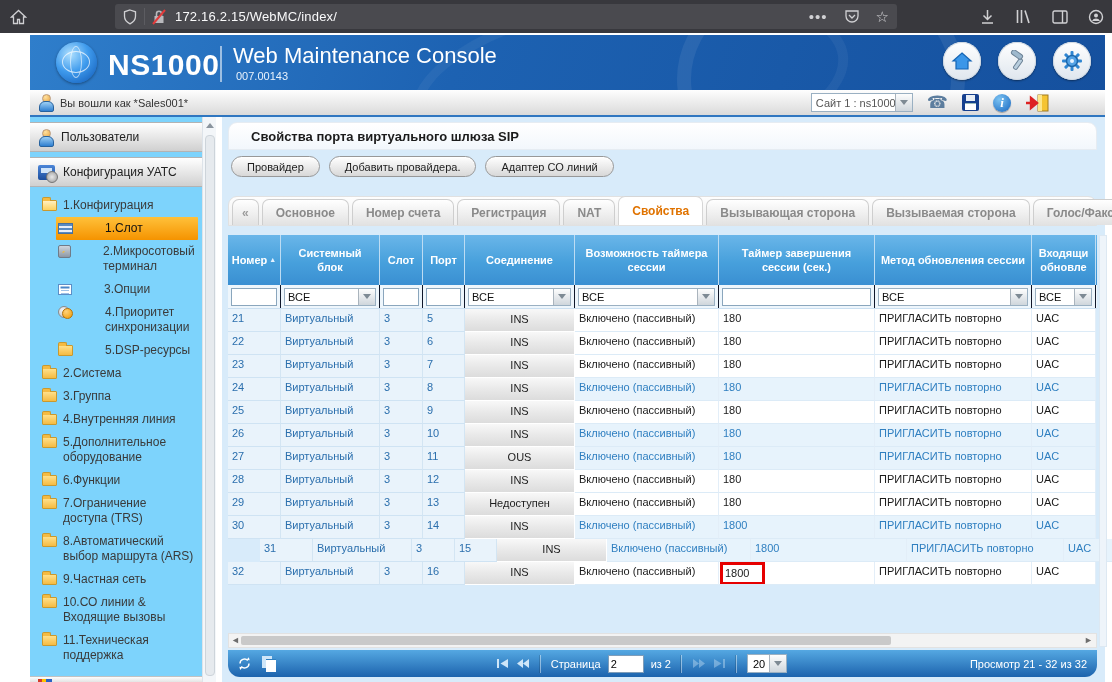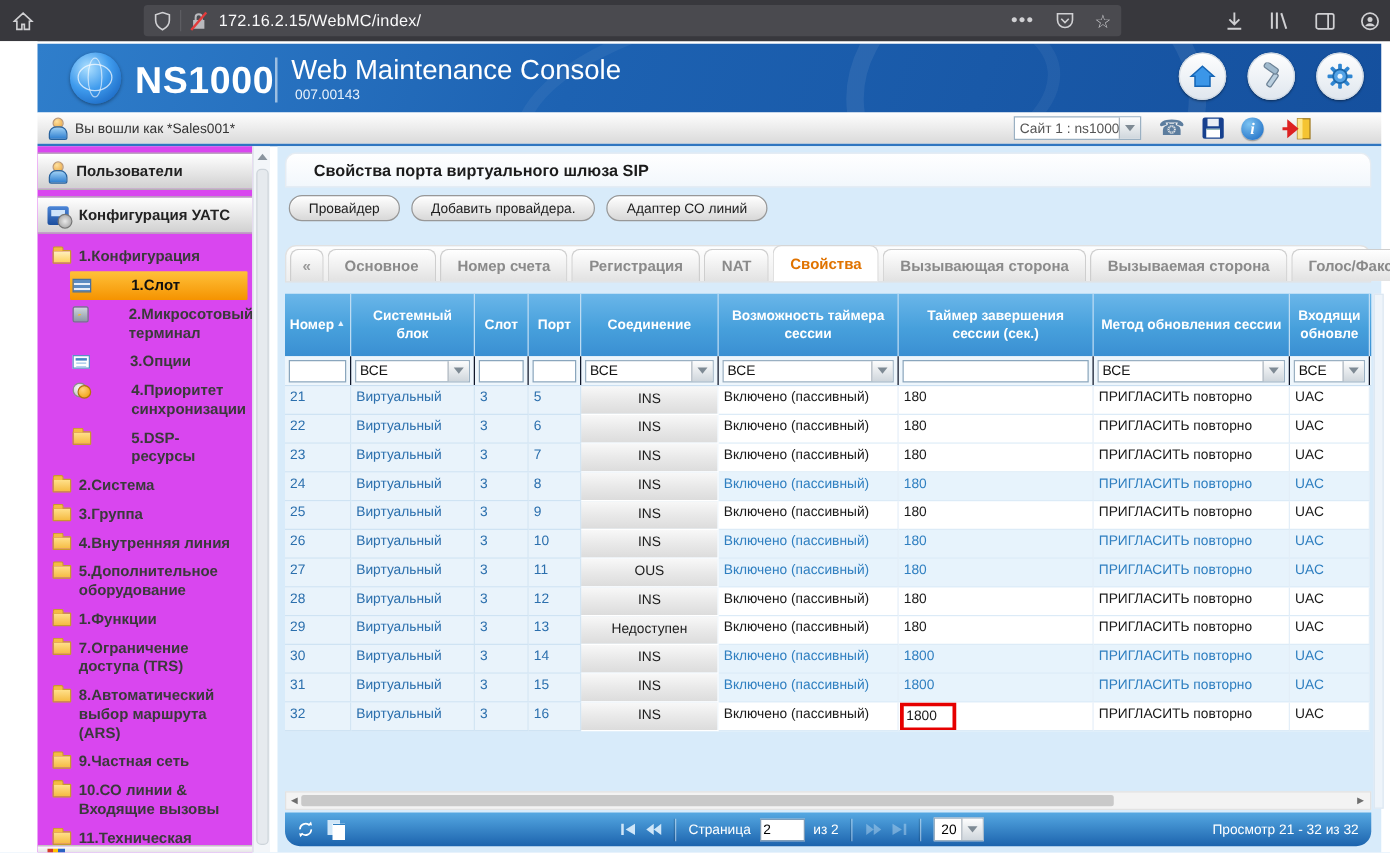"Пользователи" .sidebar { background: #d946ef -> #7dd3fc; font-weight: bold -> none }
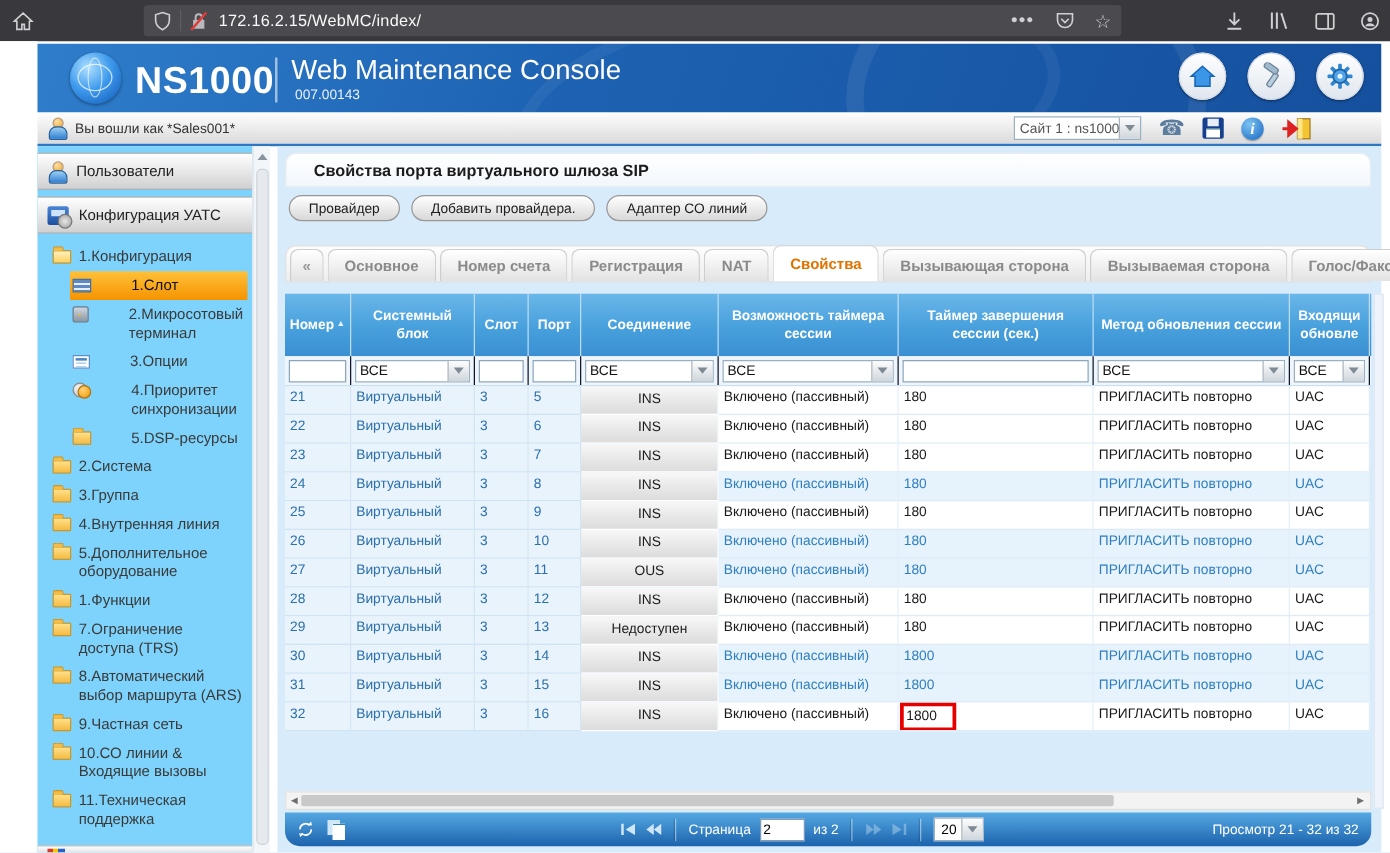"1.Функции" span.lbl { text: 1.Функции -> 6.Функции }
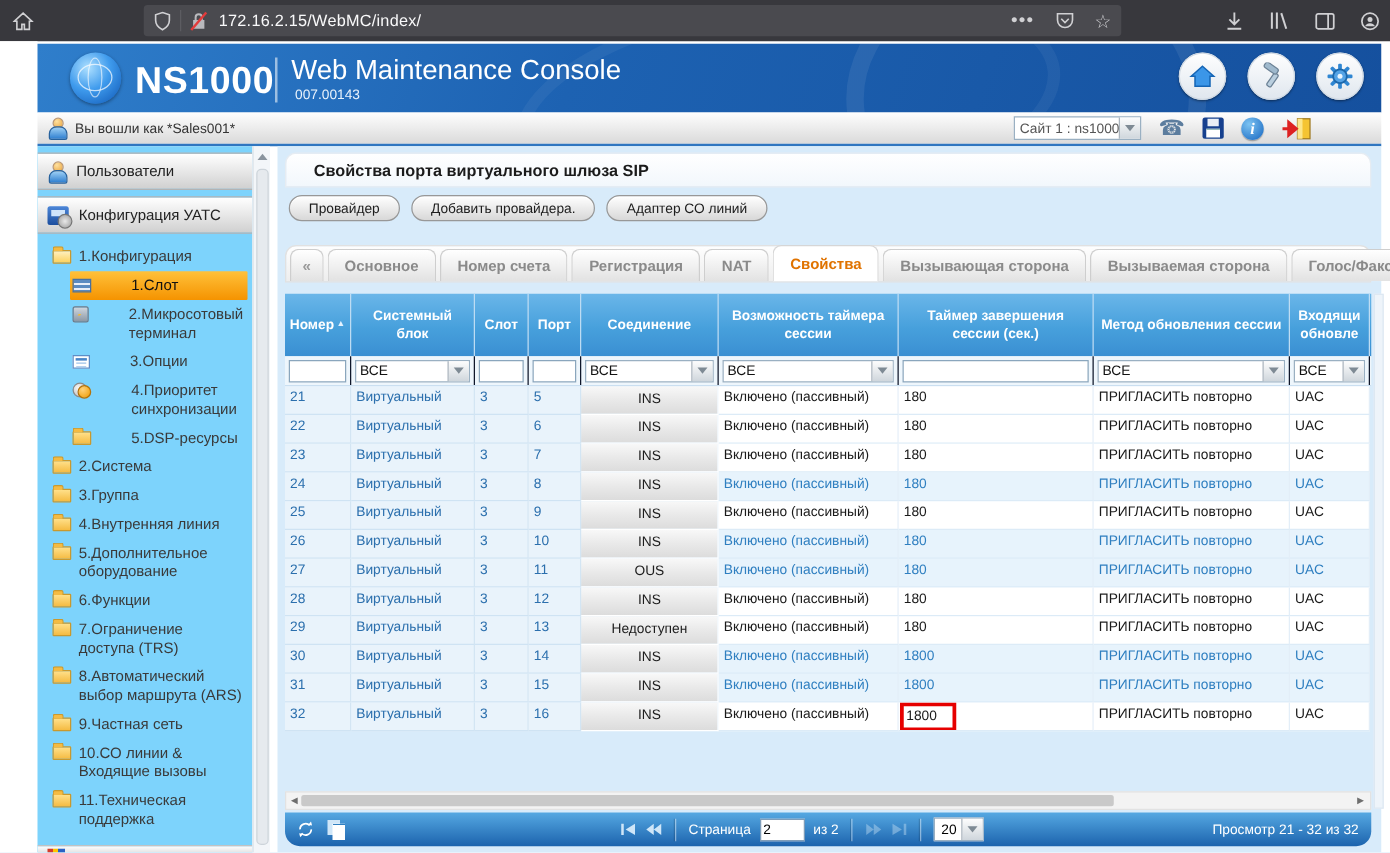"31" div.td { margin-left: none -> 32px }
